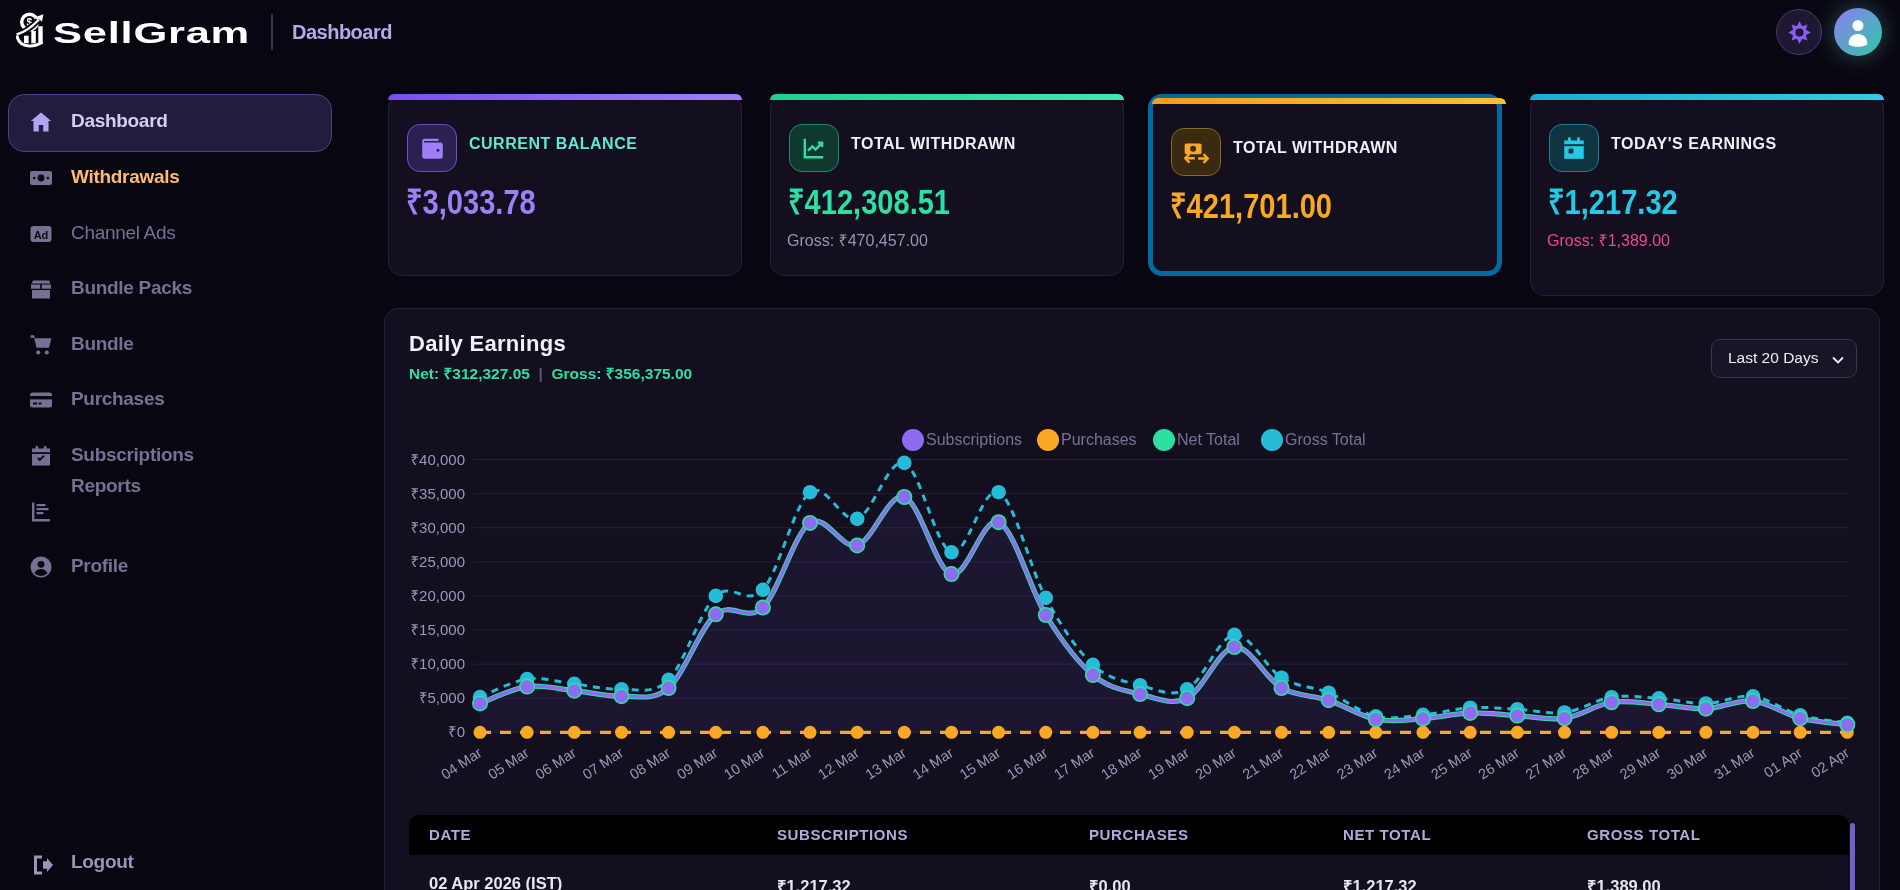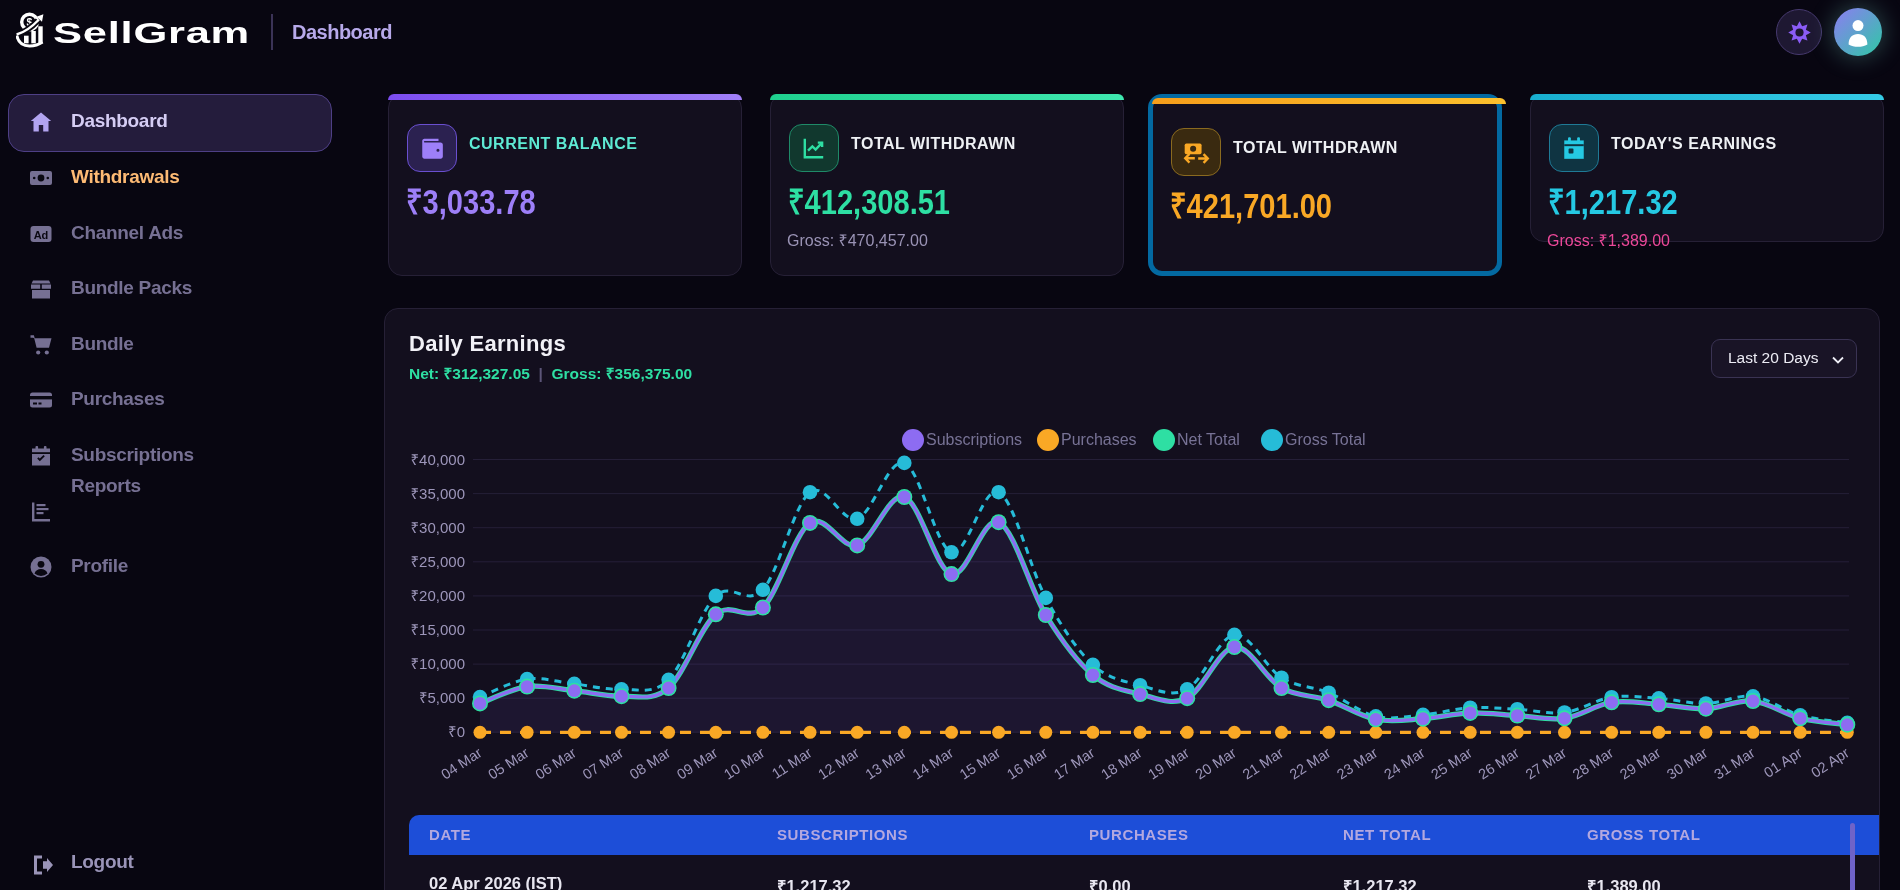"TODAY'S EARNINGS" div { height: 148px -> 202px }
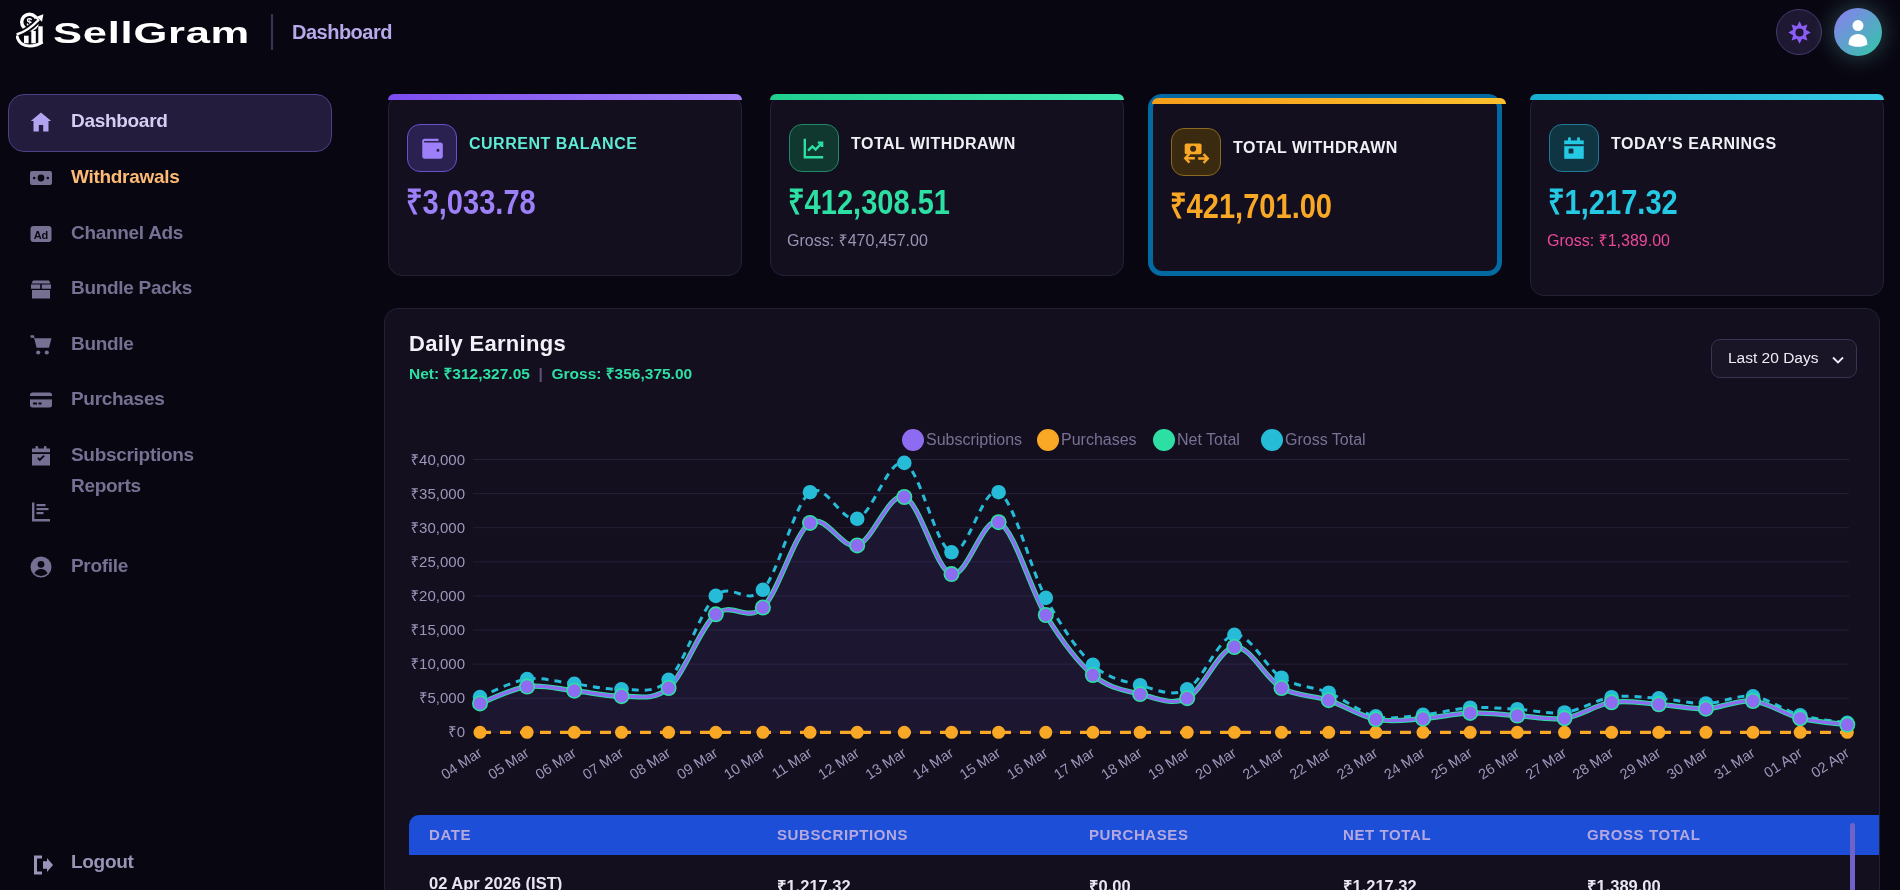"Channel Ads" div { font-weight: bold -> normal }
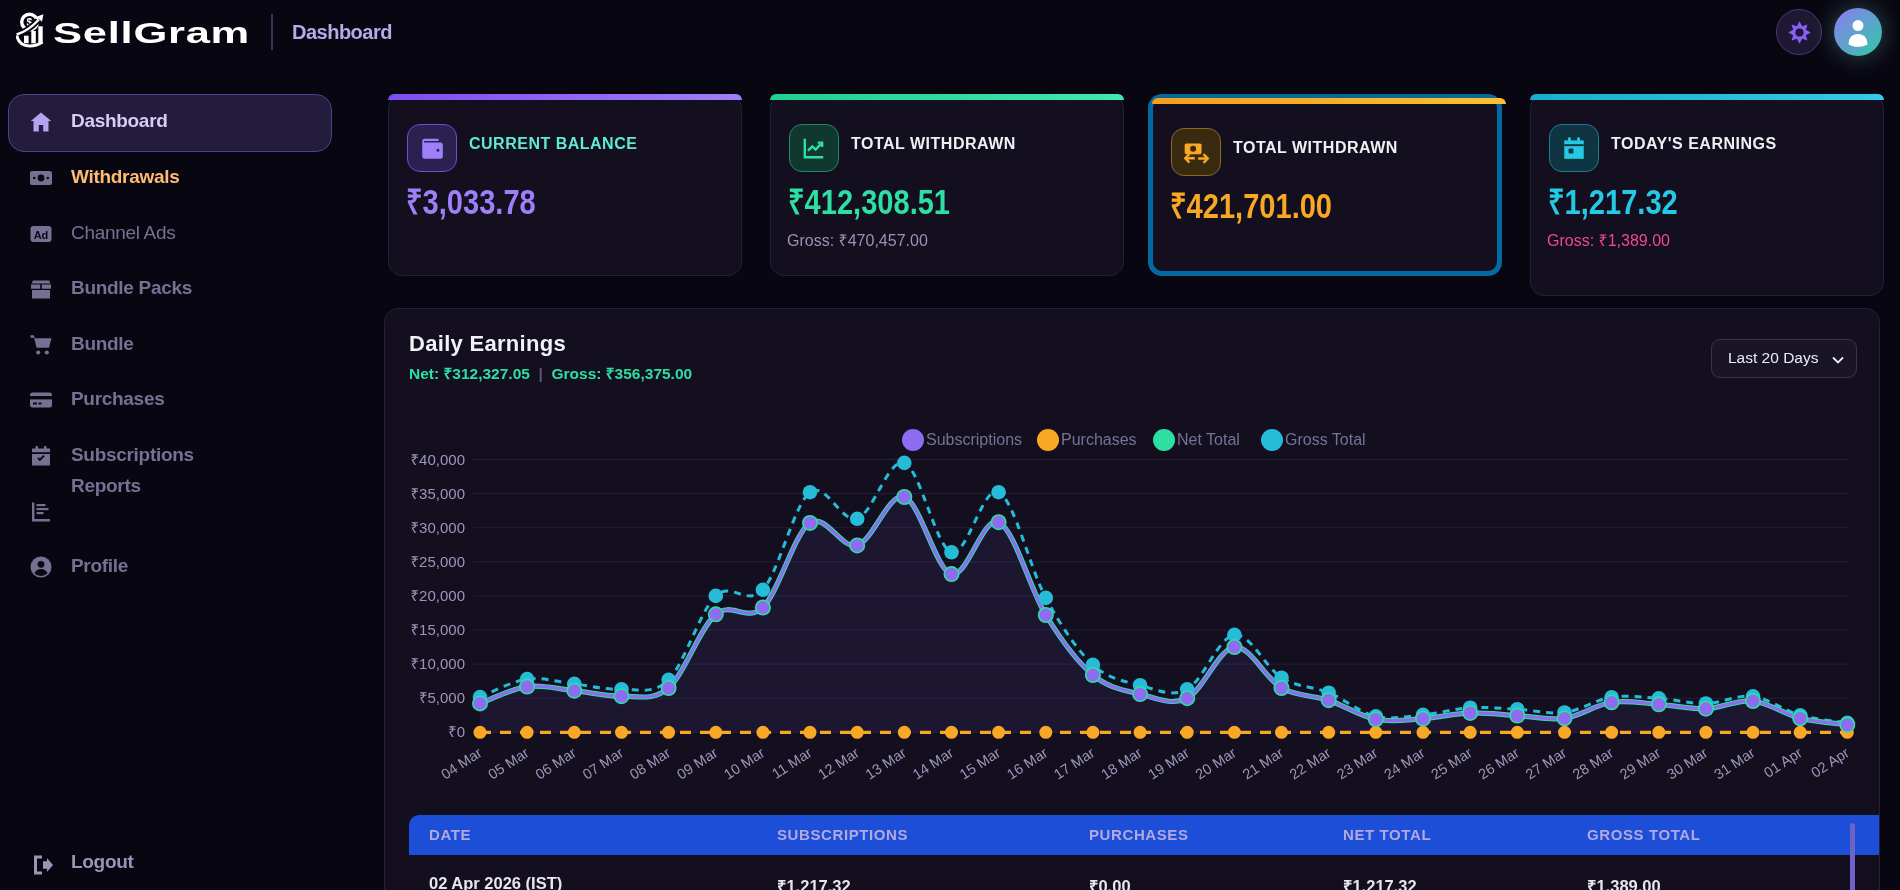"DATE" div { background: #1d4ed8 -> #000000; padding-left: 44px -> none }
